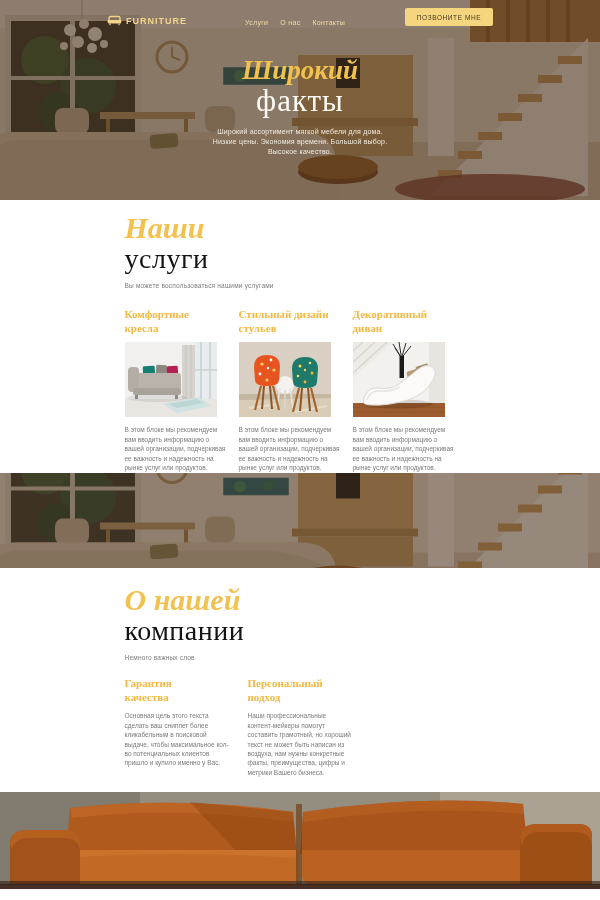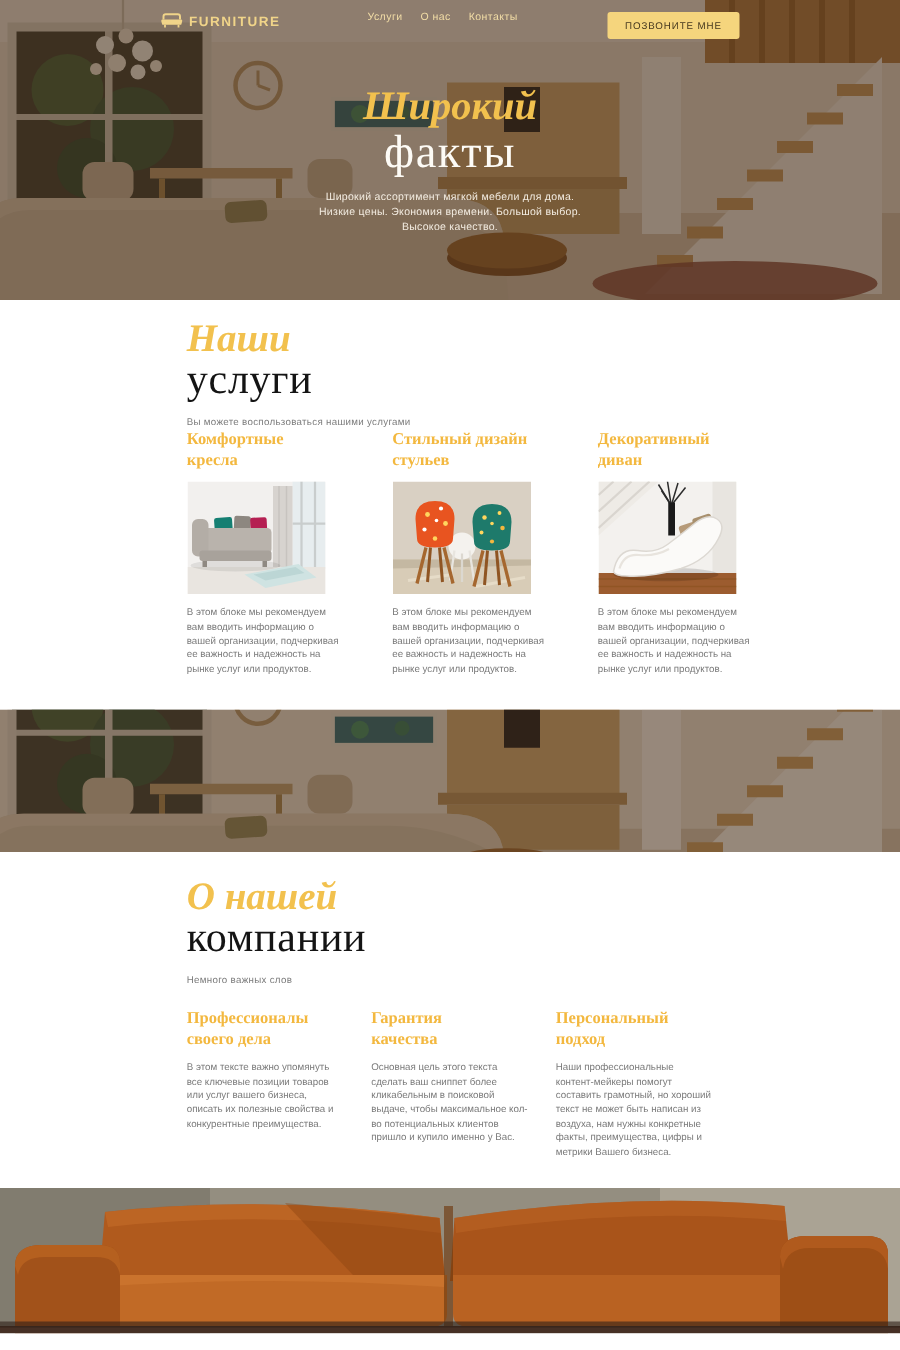"FURNITURE" .header-inner { align-items: flex-start -> flex-end }
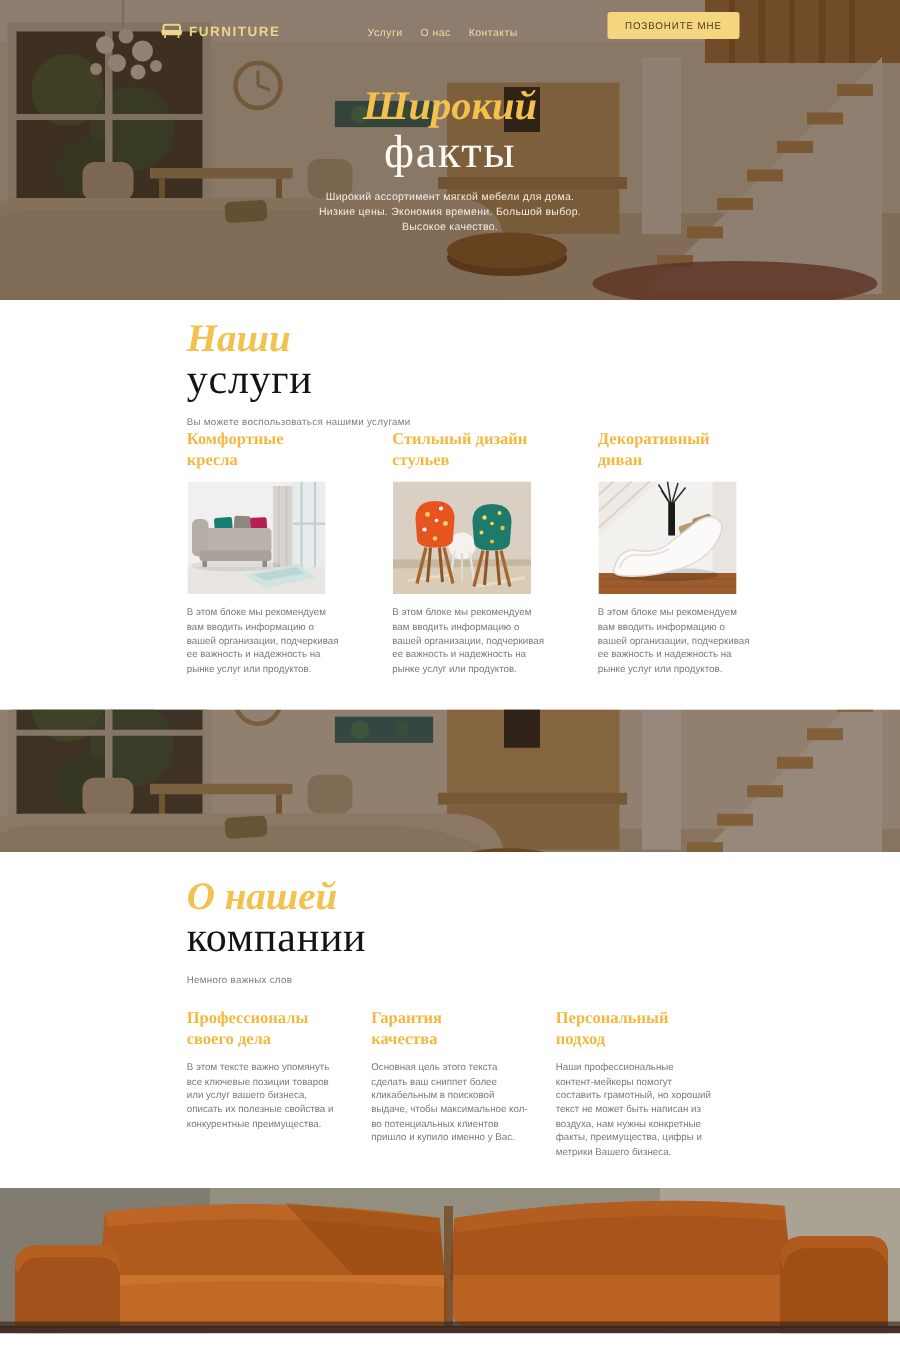"Наши" .sec-accent { font-size: 26px -> 30px }
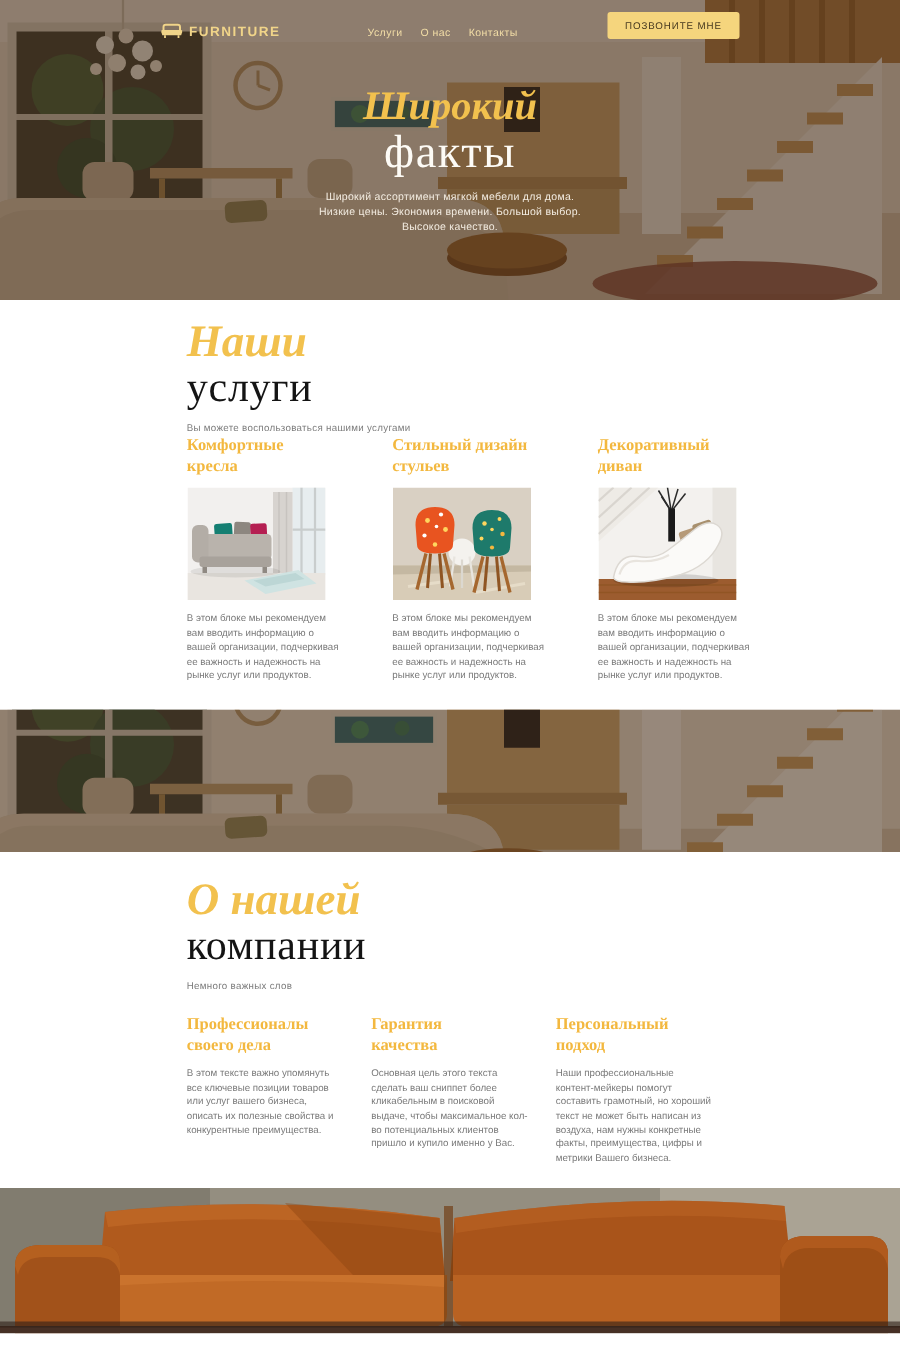"Комфортные" .cards { column-gap: 32px -> 9px; margin-top: 2px -> 19px }
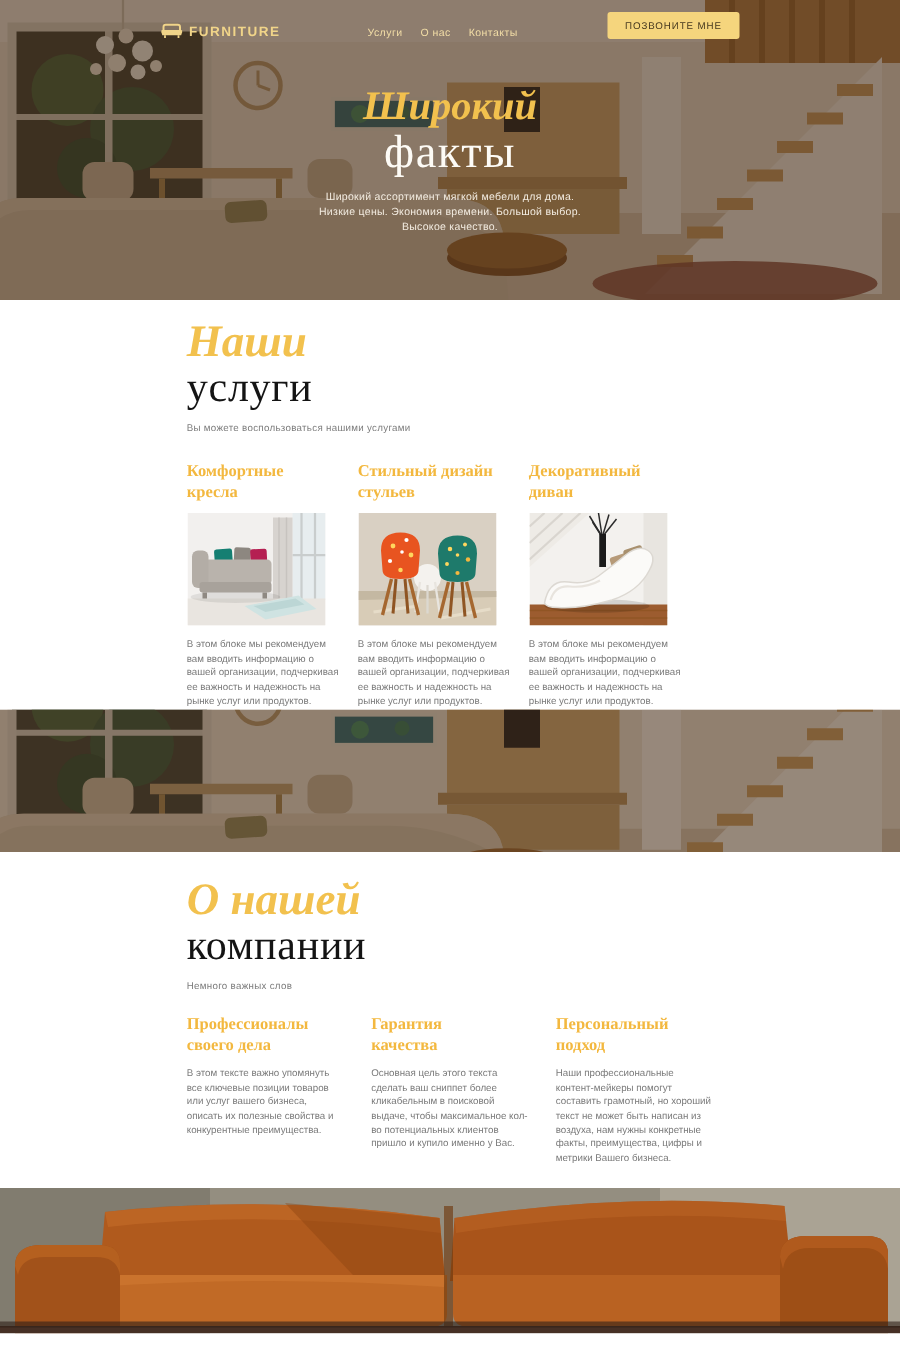"Профессионалы" div.col { html: <div> <div>Профессионалы своего дела</div> <div>В этом тексте важно упомянуть все ключевые позиции товаров или услуг вашего бизнеса, описать их полезные свойства и конкурентные преимущества.</div> </div> -> none }
